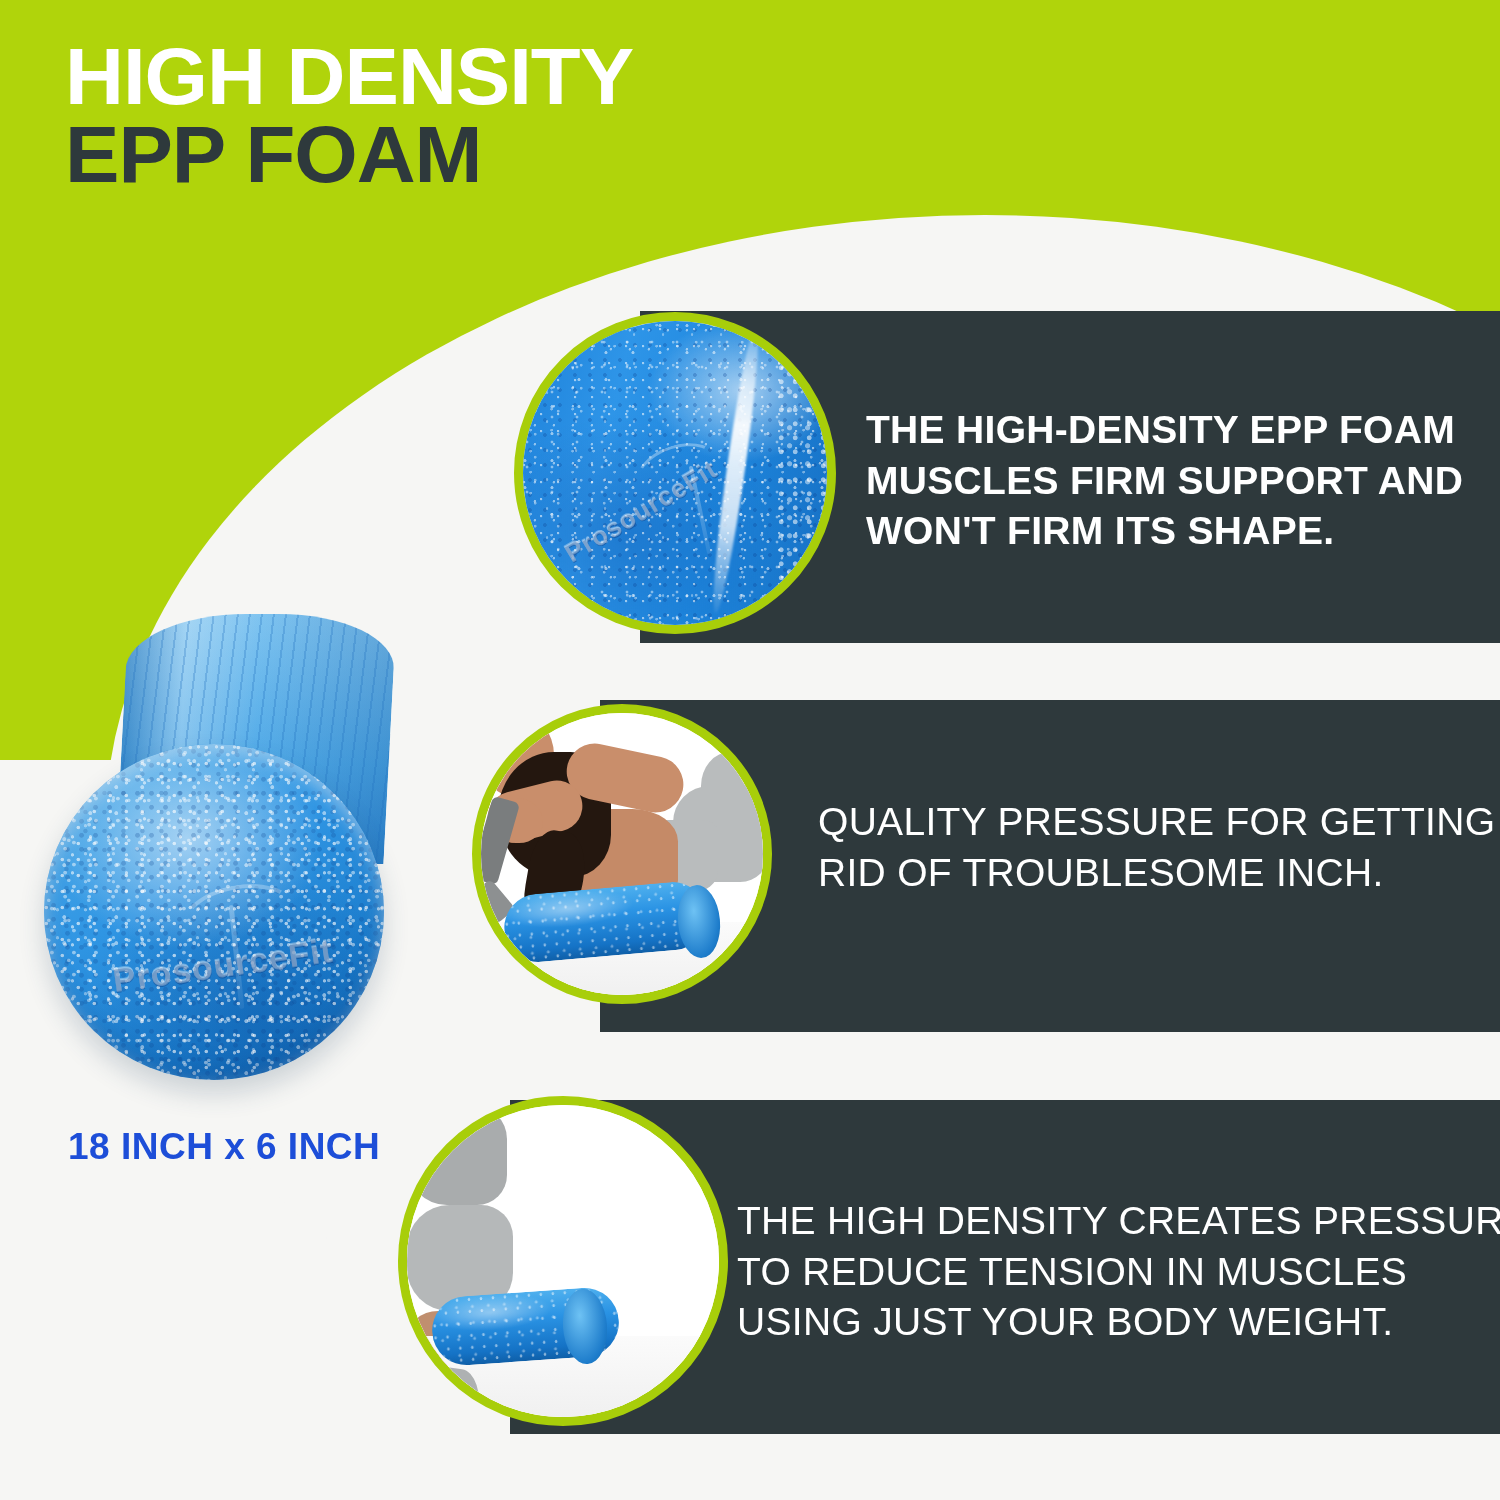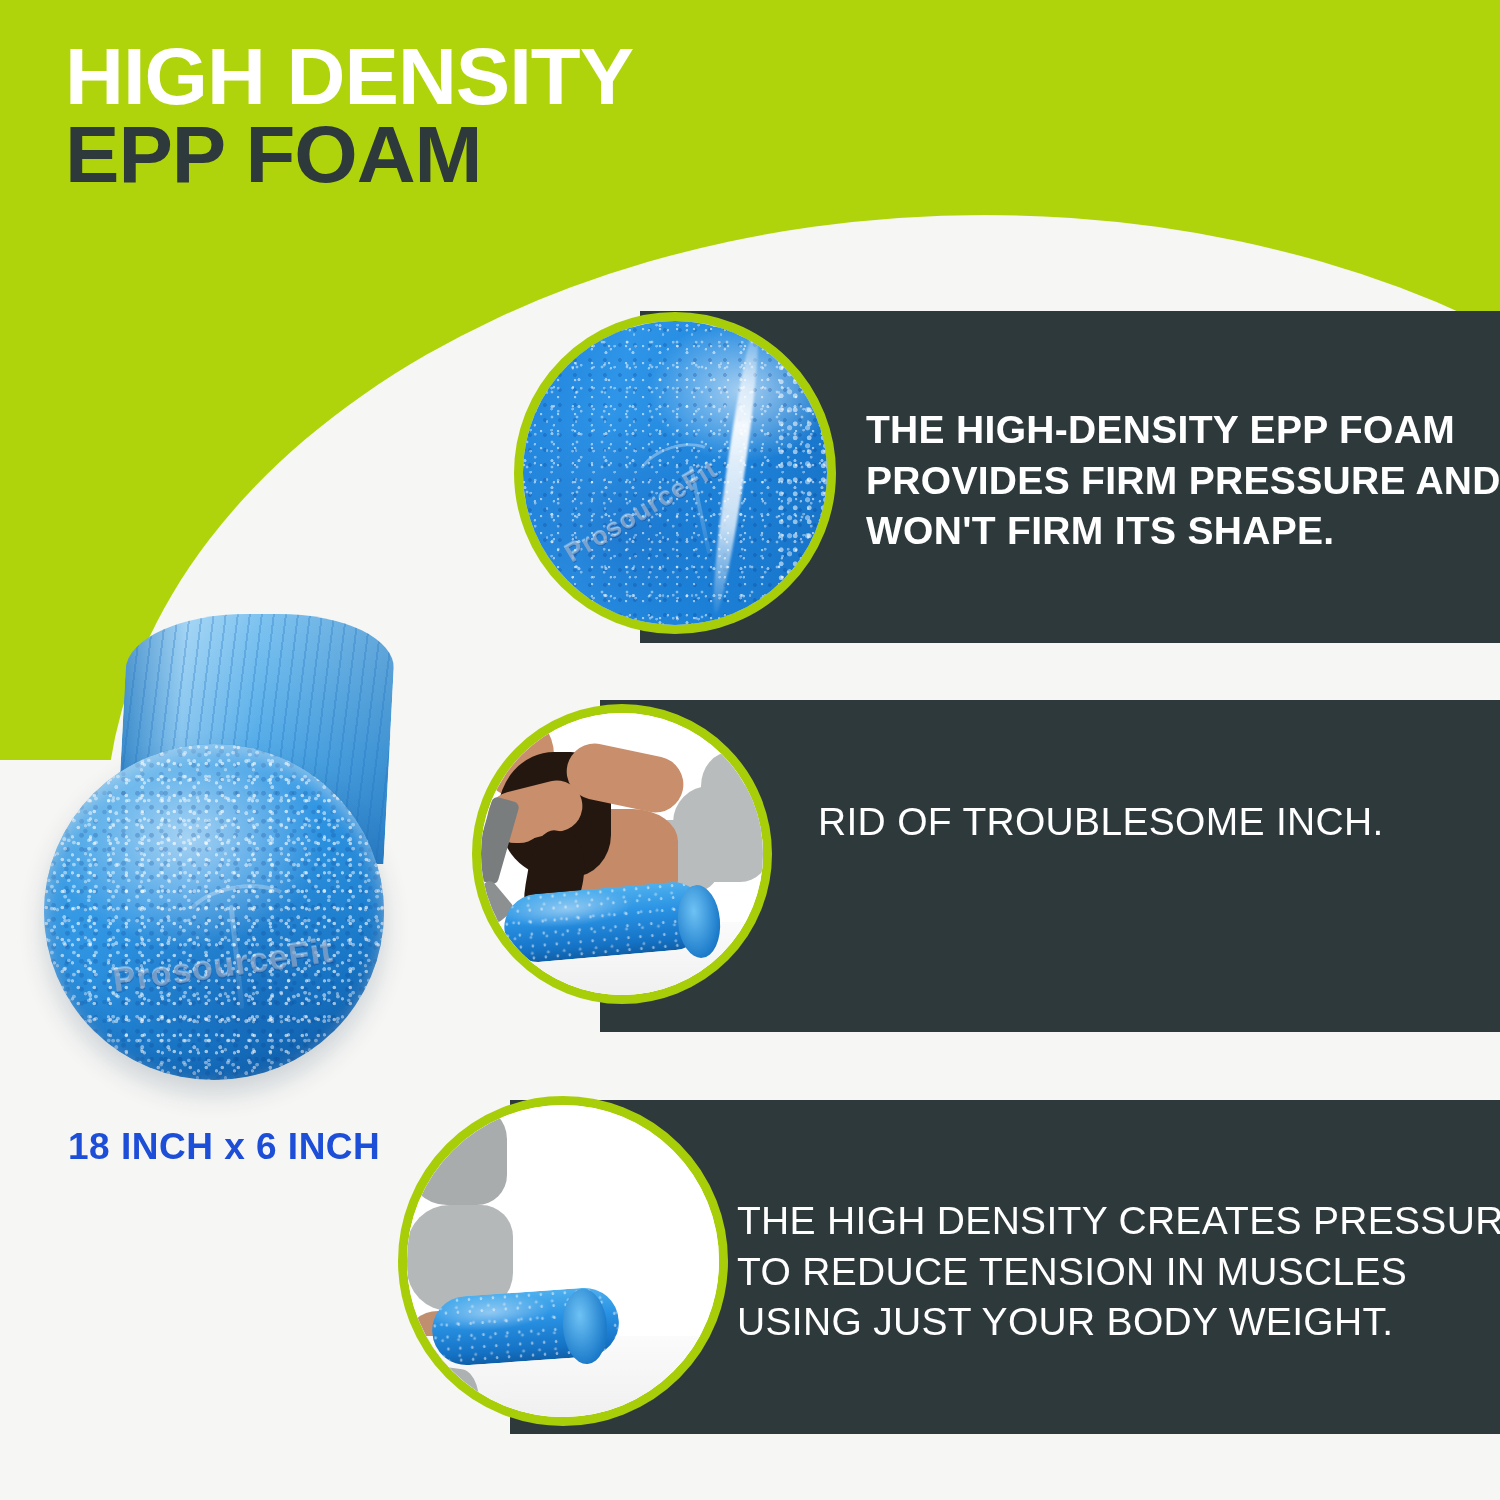"PROVIDES FIRM PRESSURE AND" div { text: PROVIDES FIRM PRESSURE -> MUSCLES FIRM SUPPORT }
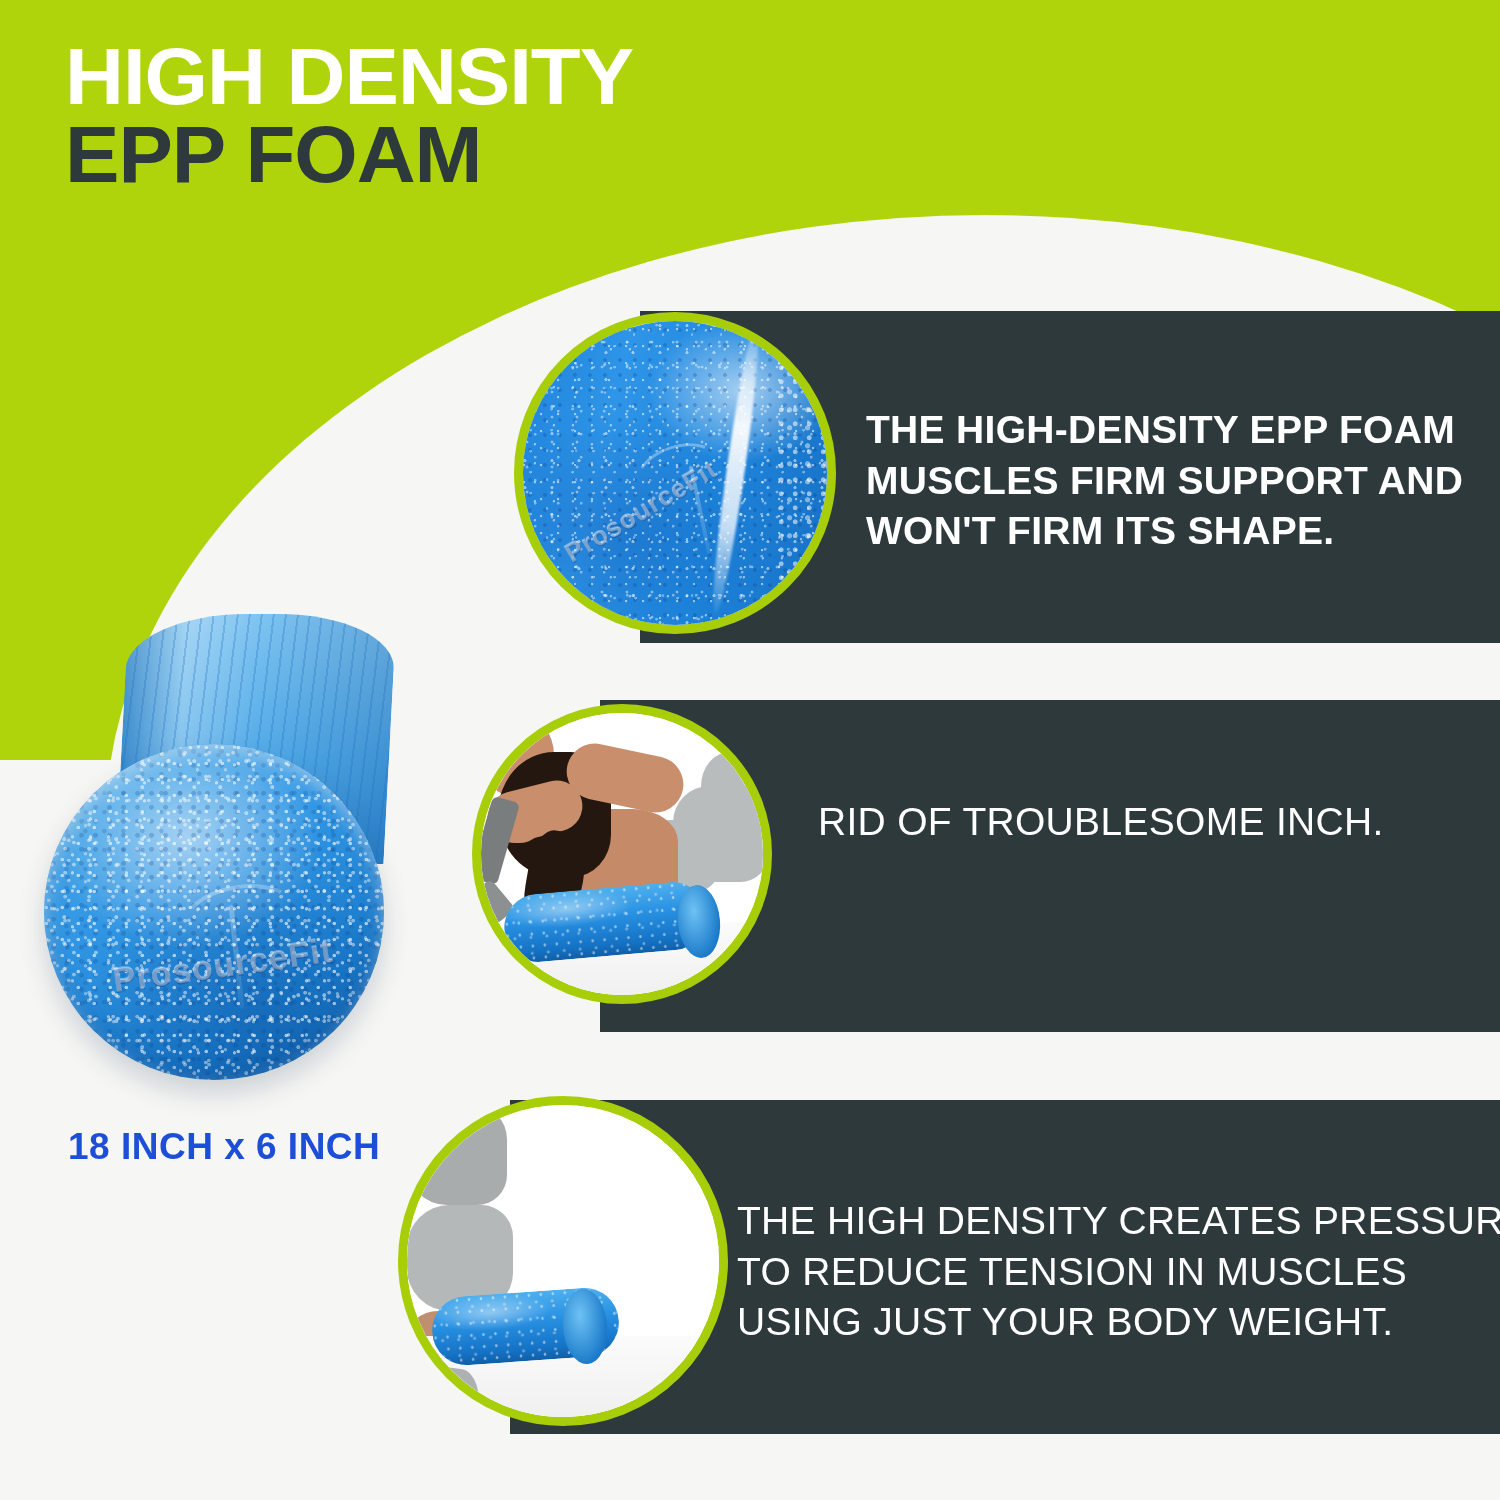"QUALITY PRESSURE FOR GETTING" div { html: none -> <div>QUALITY PRESSURE FOR GETTING</div> }
